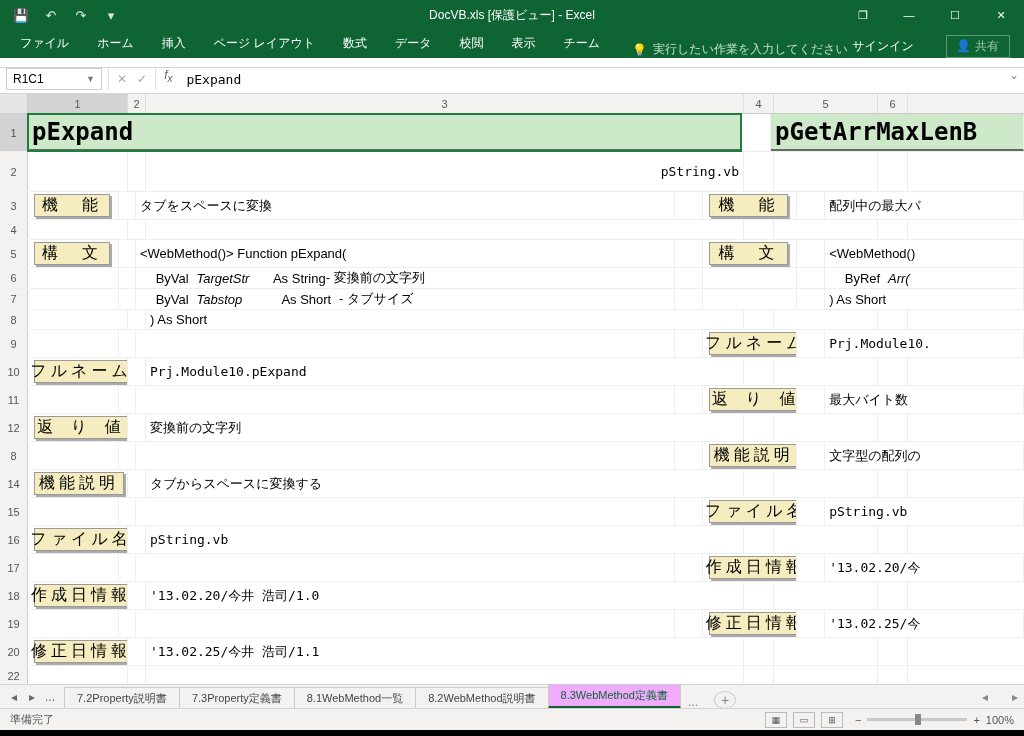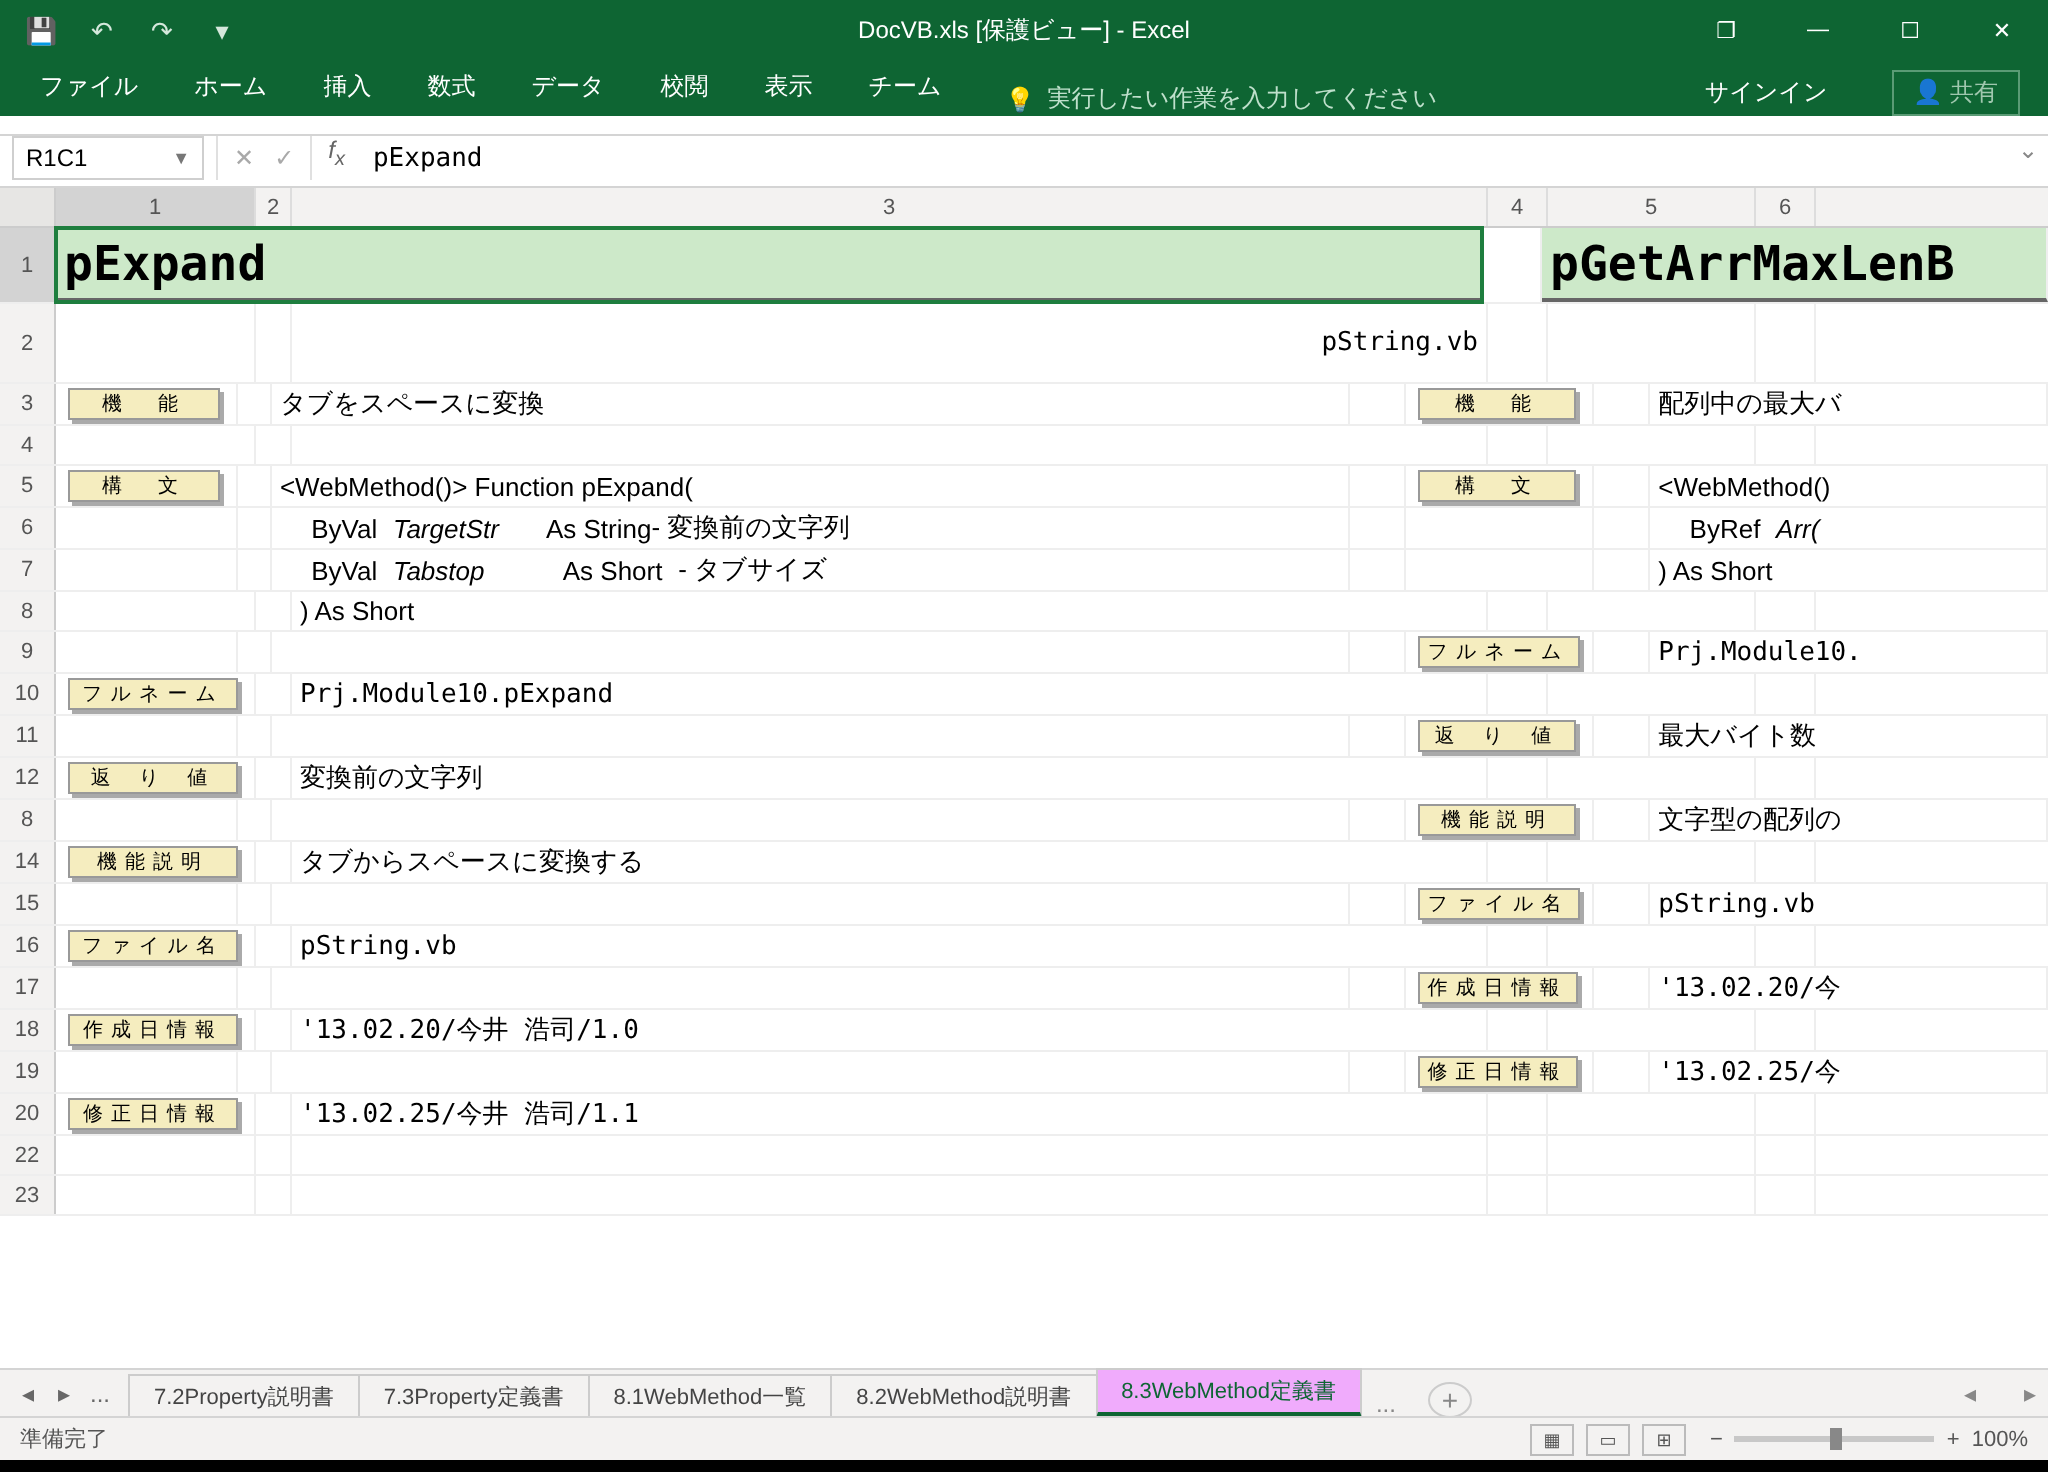"ページ レイアウト" div.ribbon-tab { html: none -> <div>ページ レイアウト</div> }
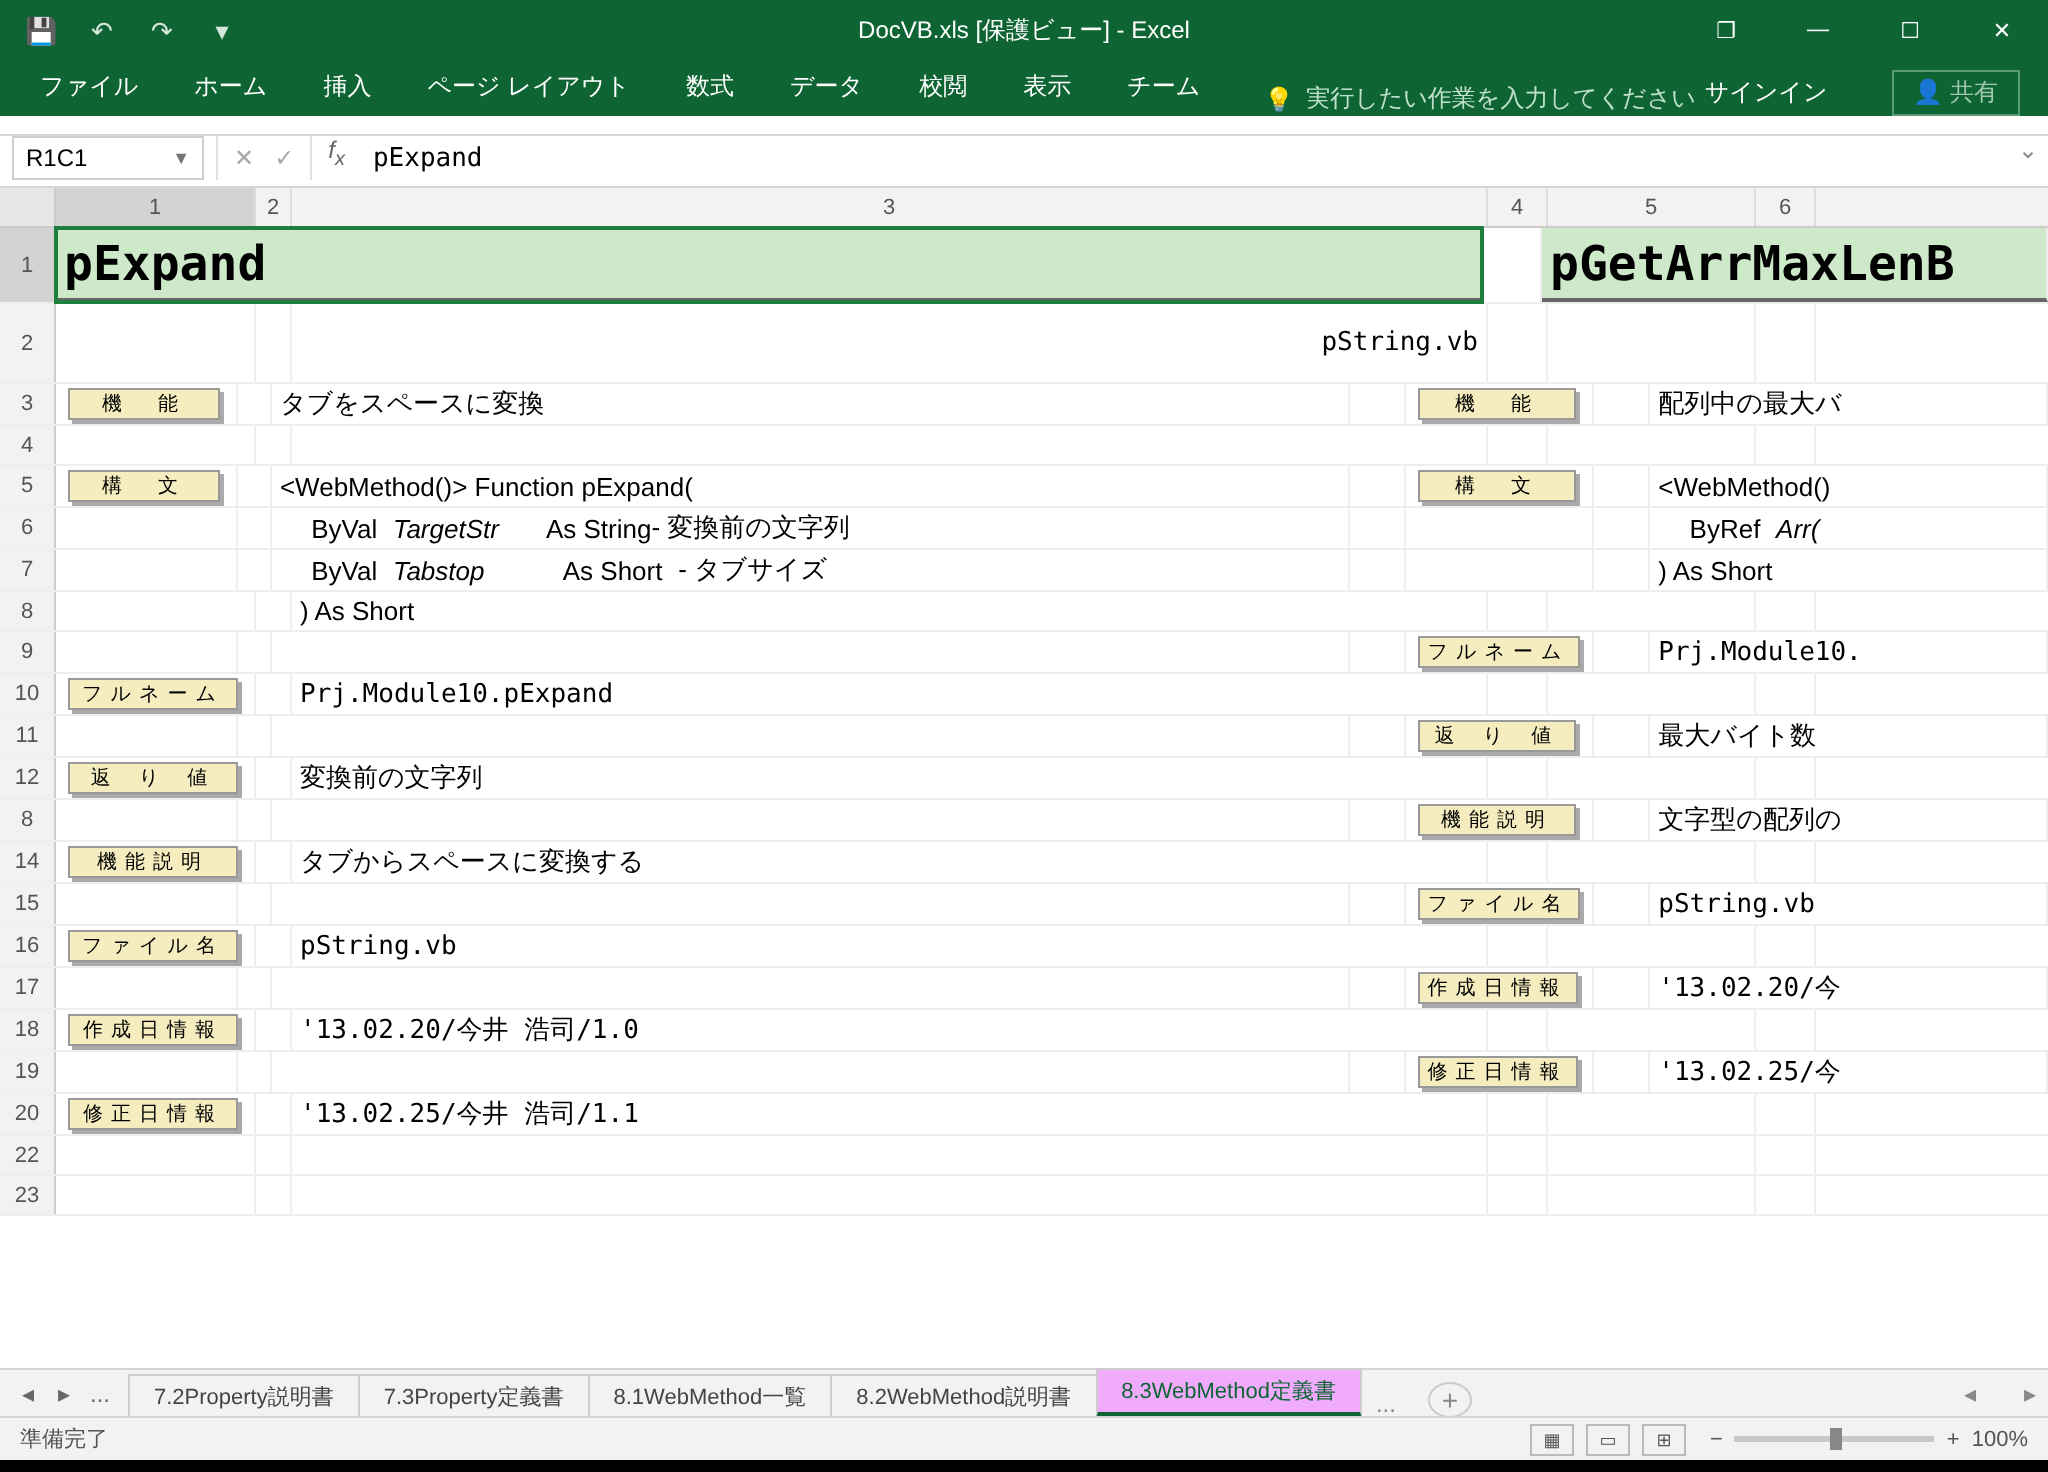"機 能" .yellow-label { font-size: 10px -> 16px }
